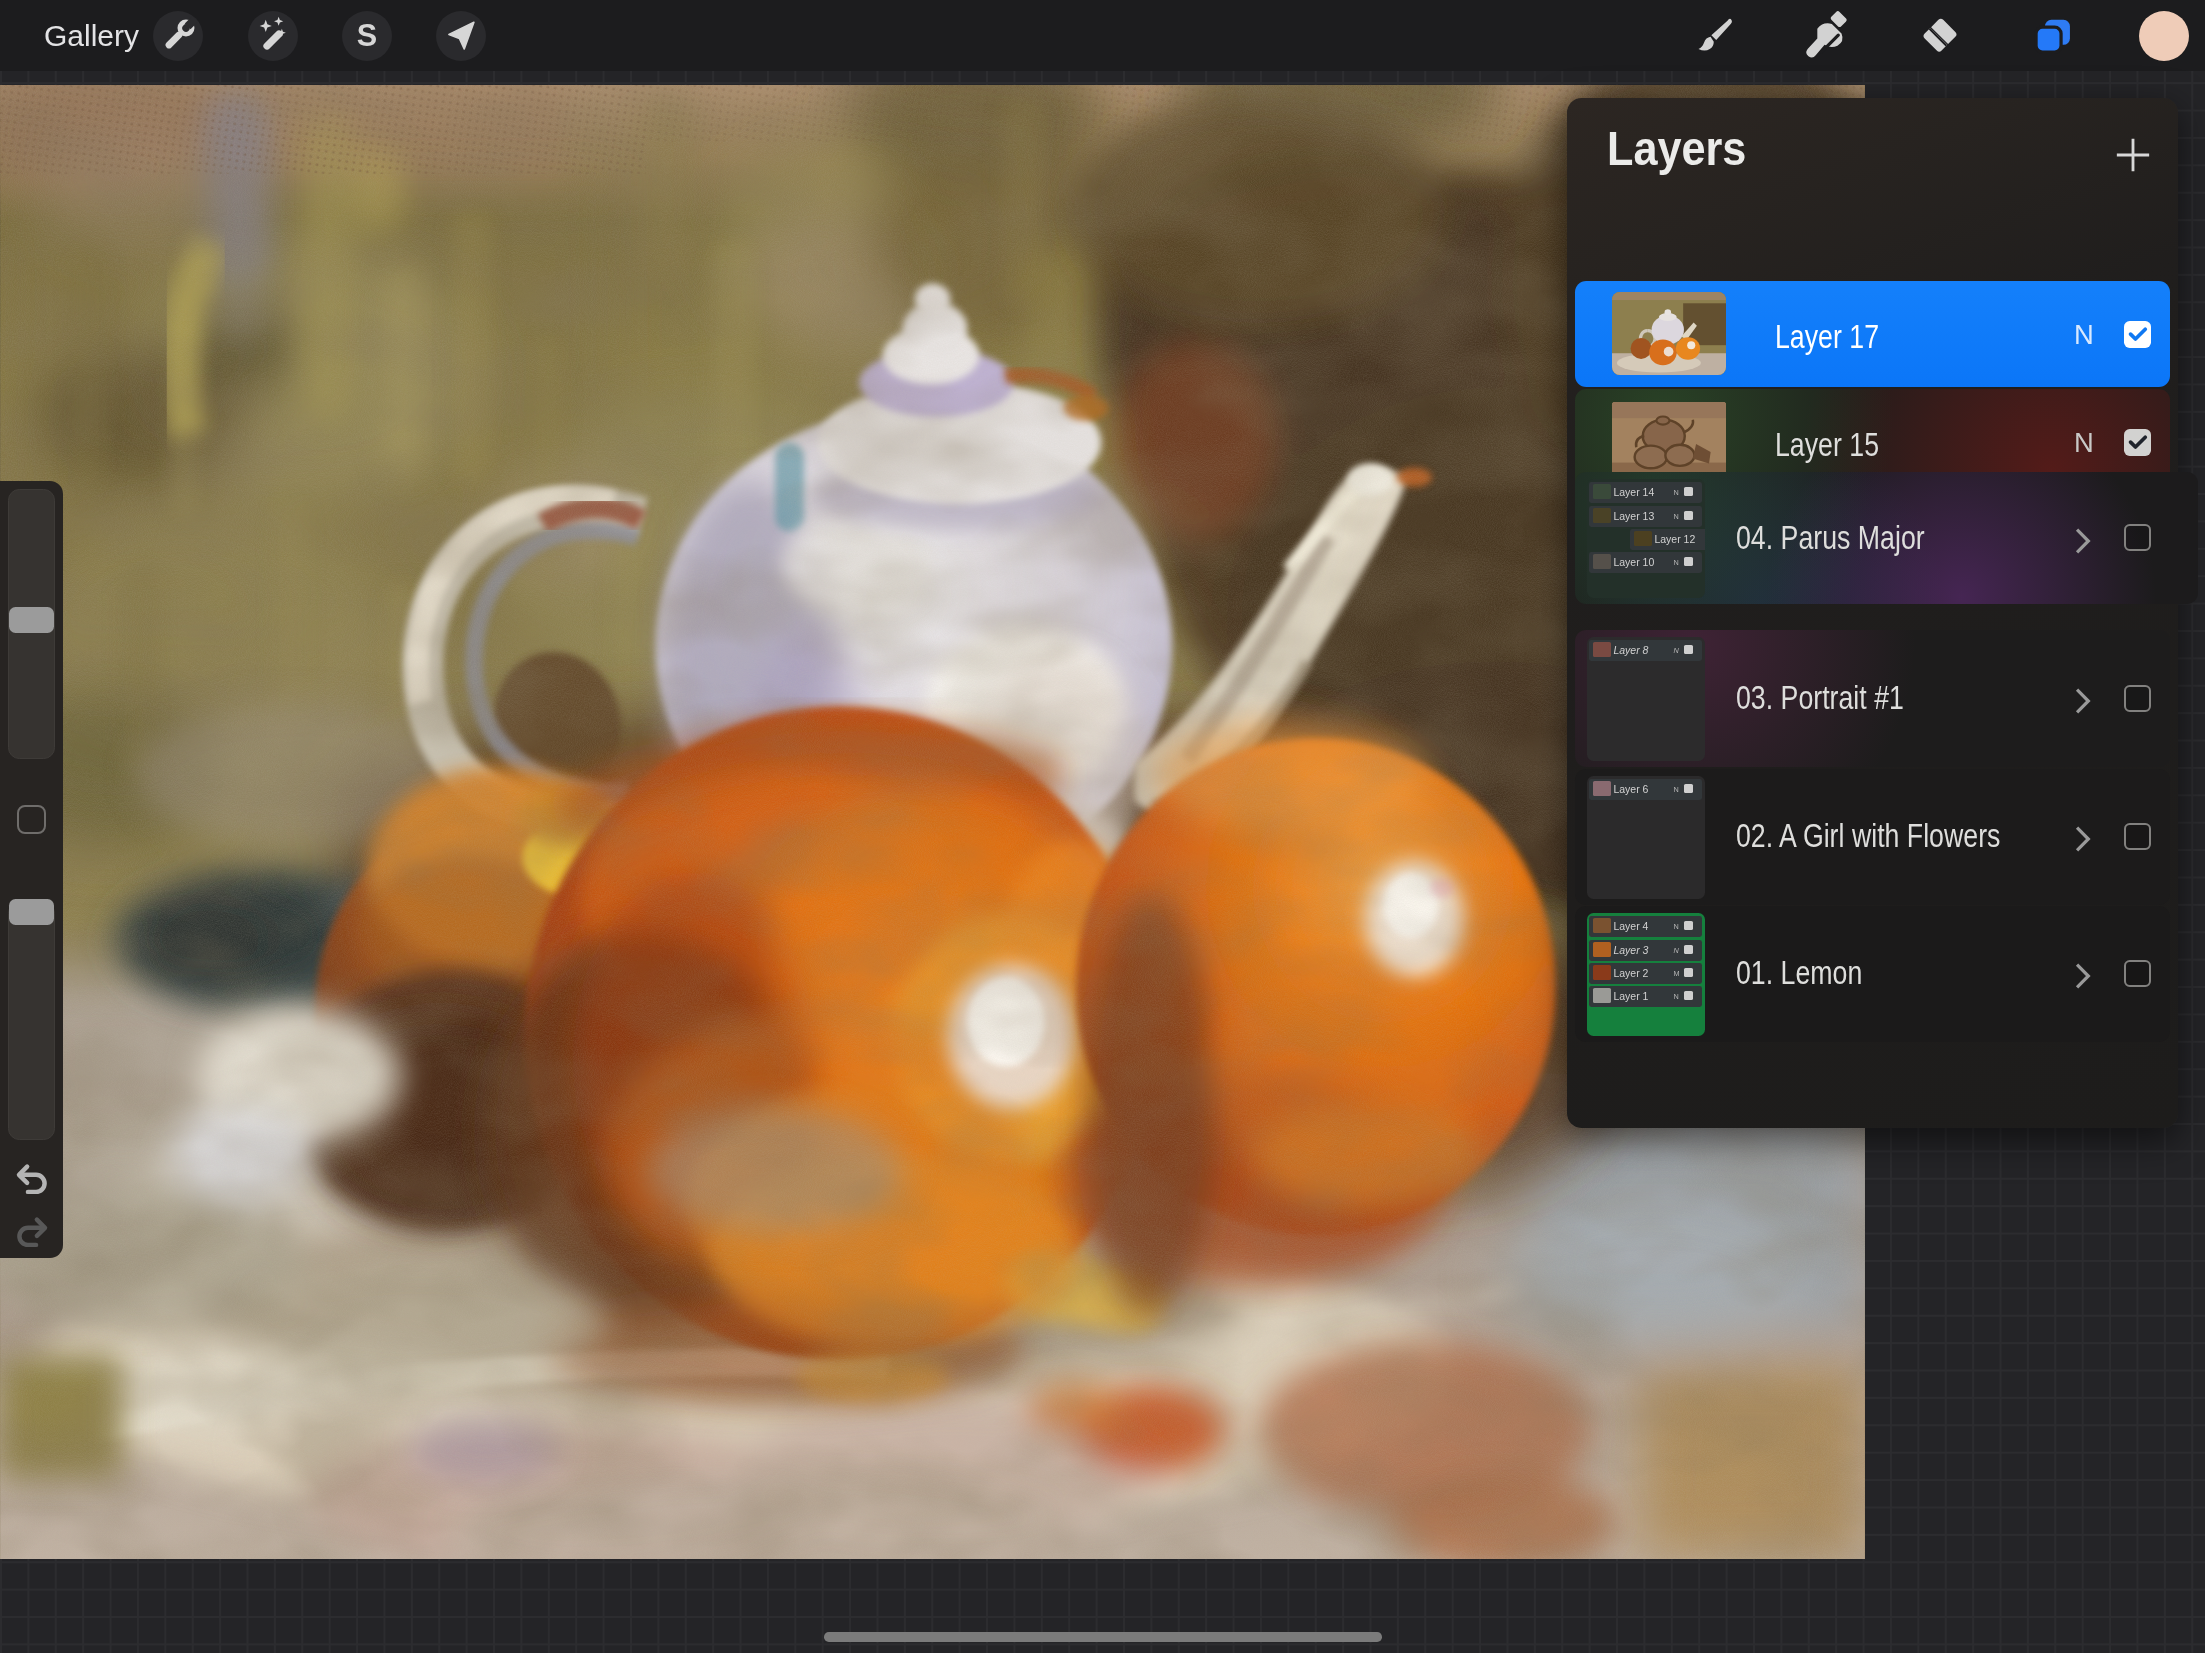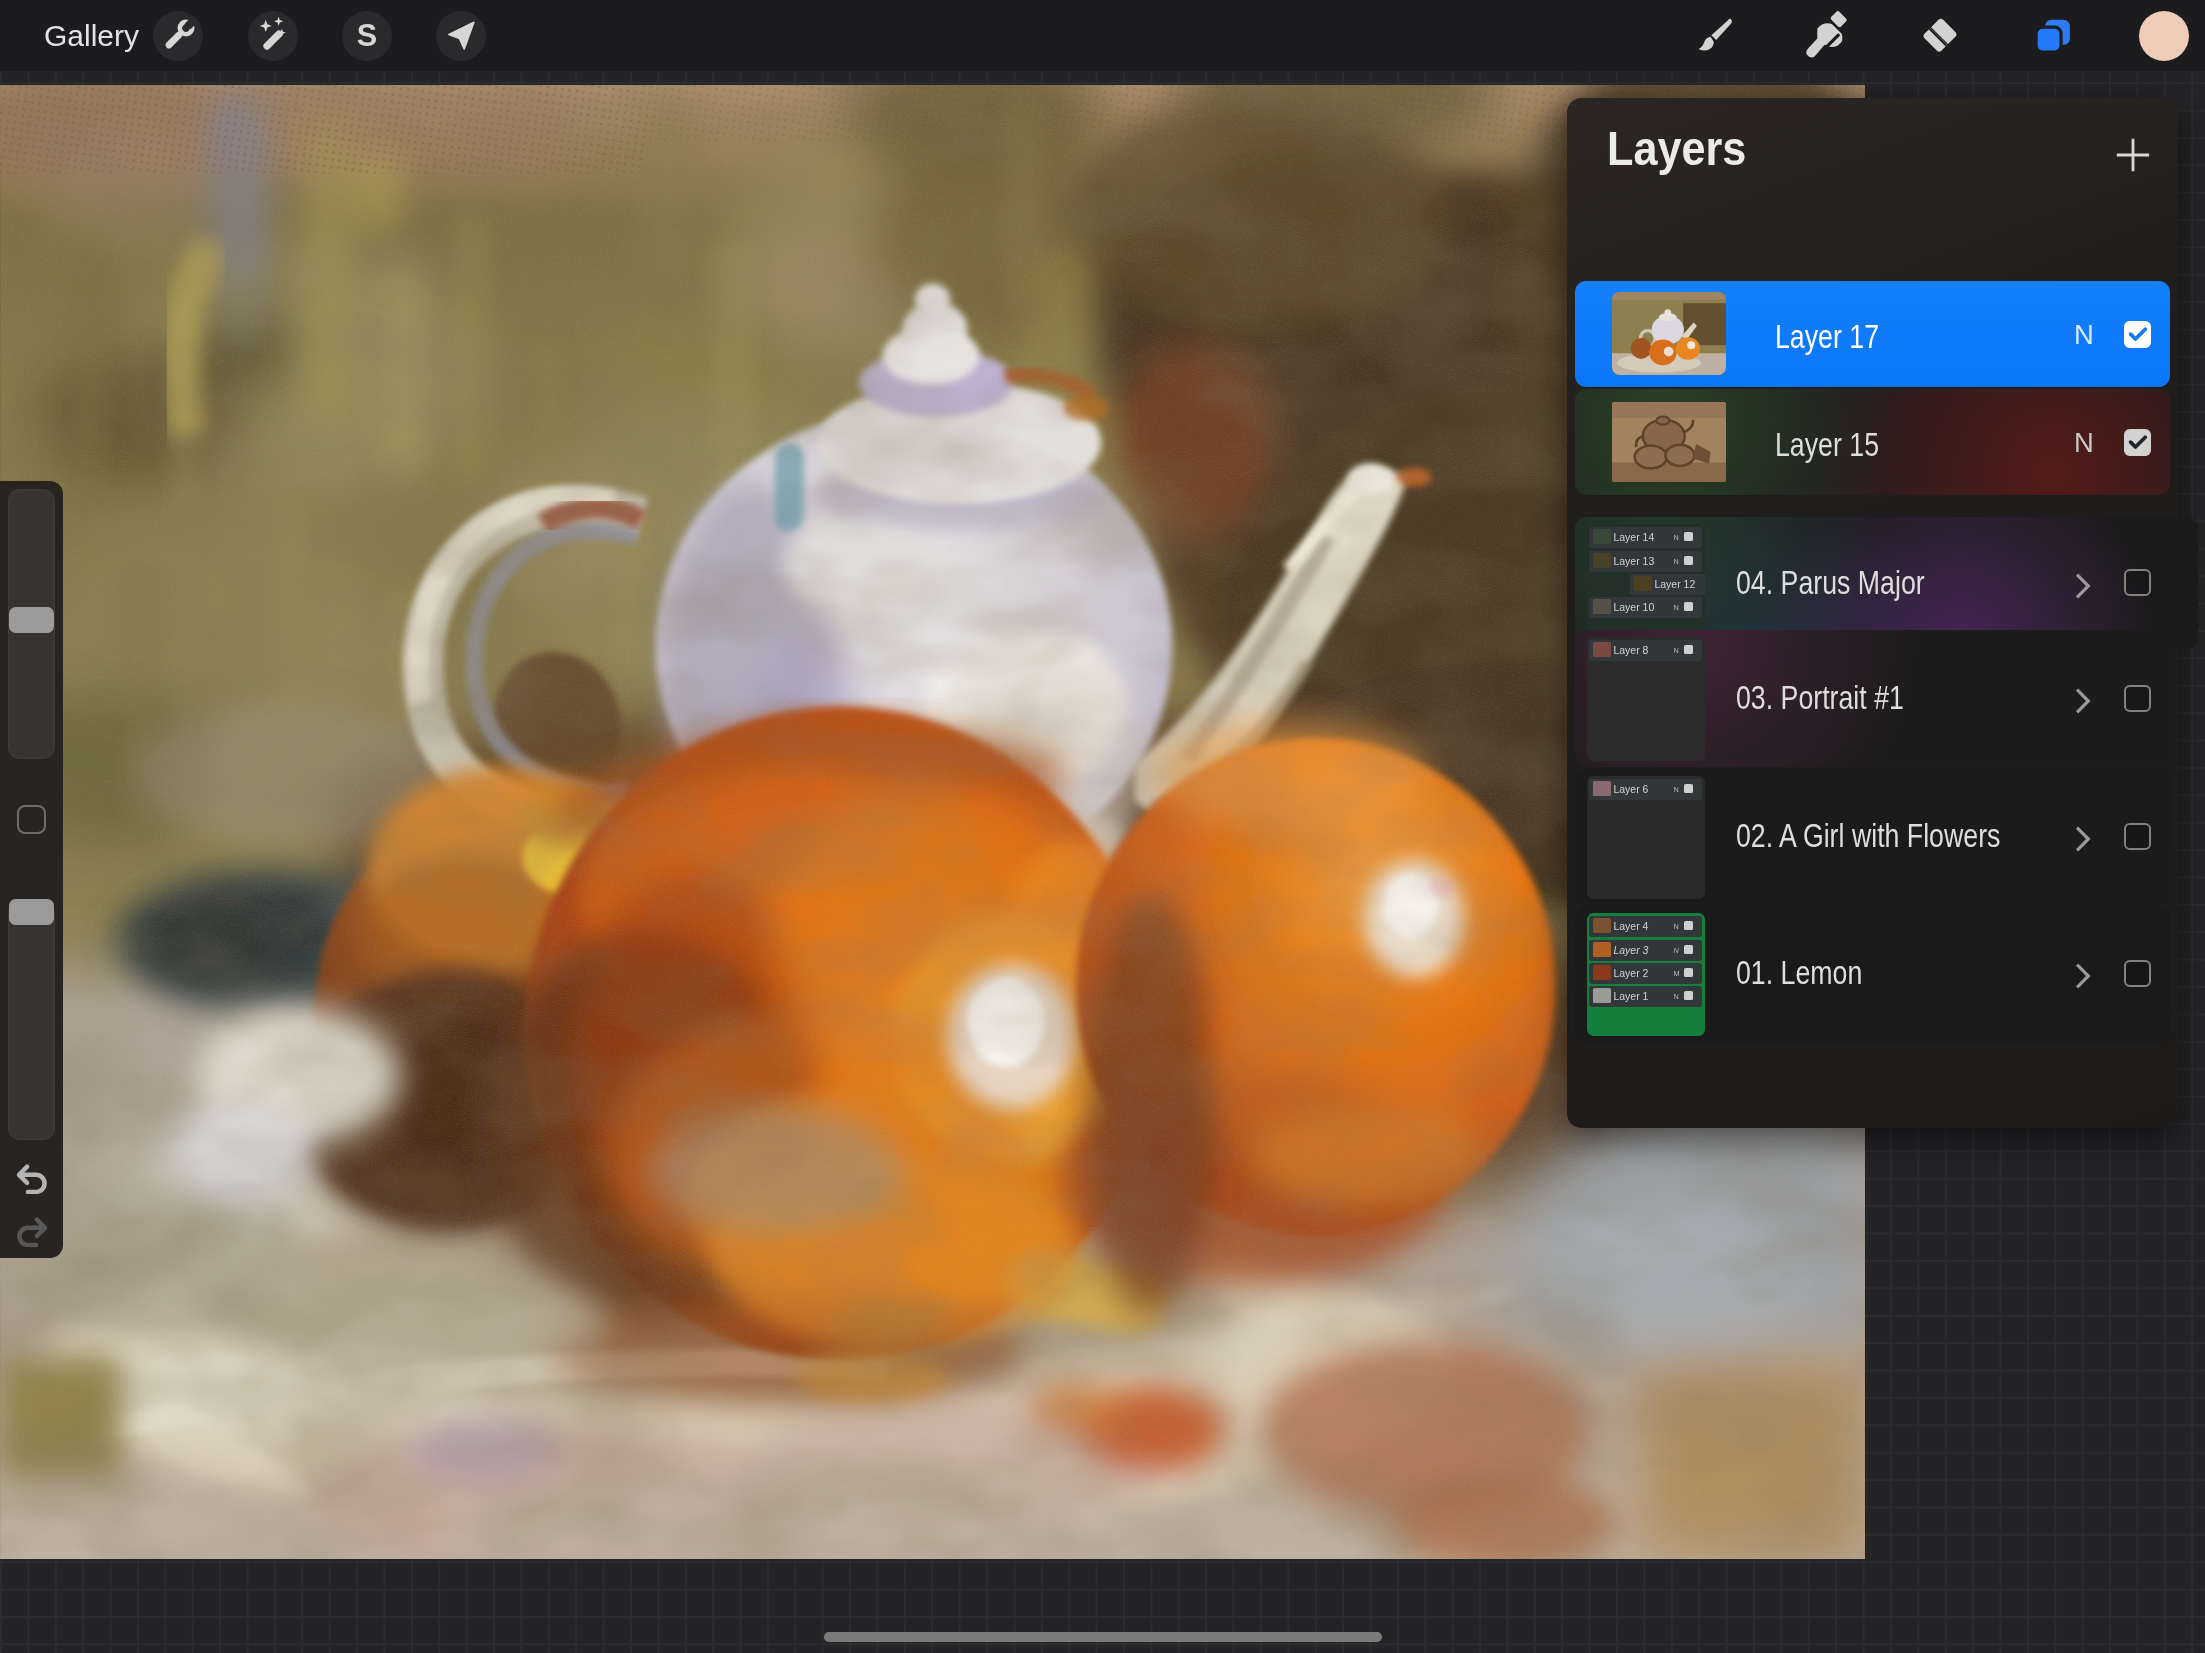"Layer 14" div.abs { top: 419px -> 374px }
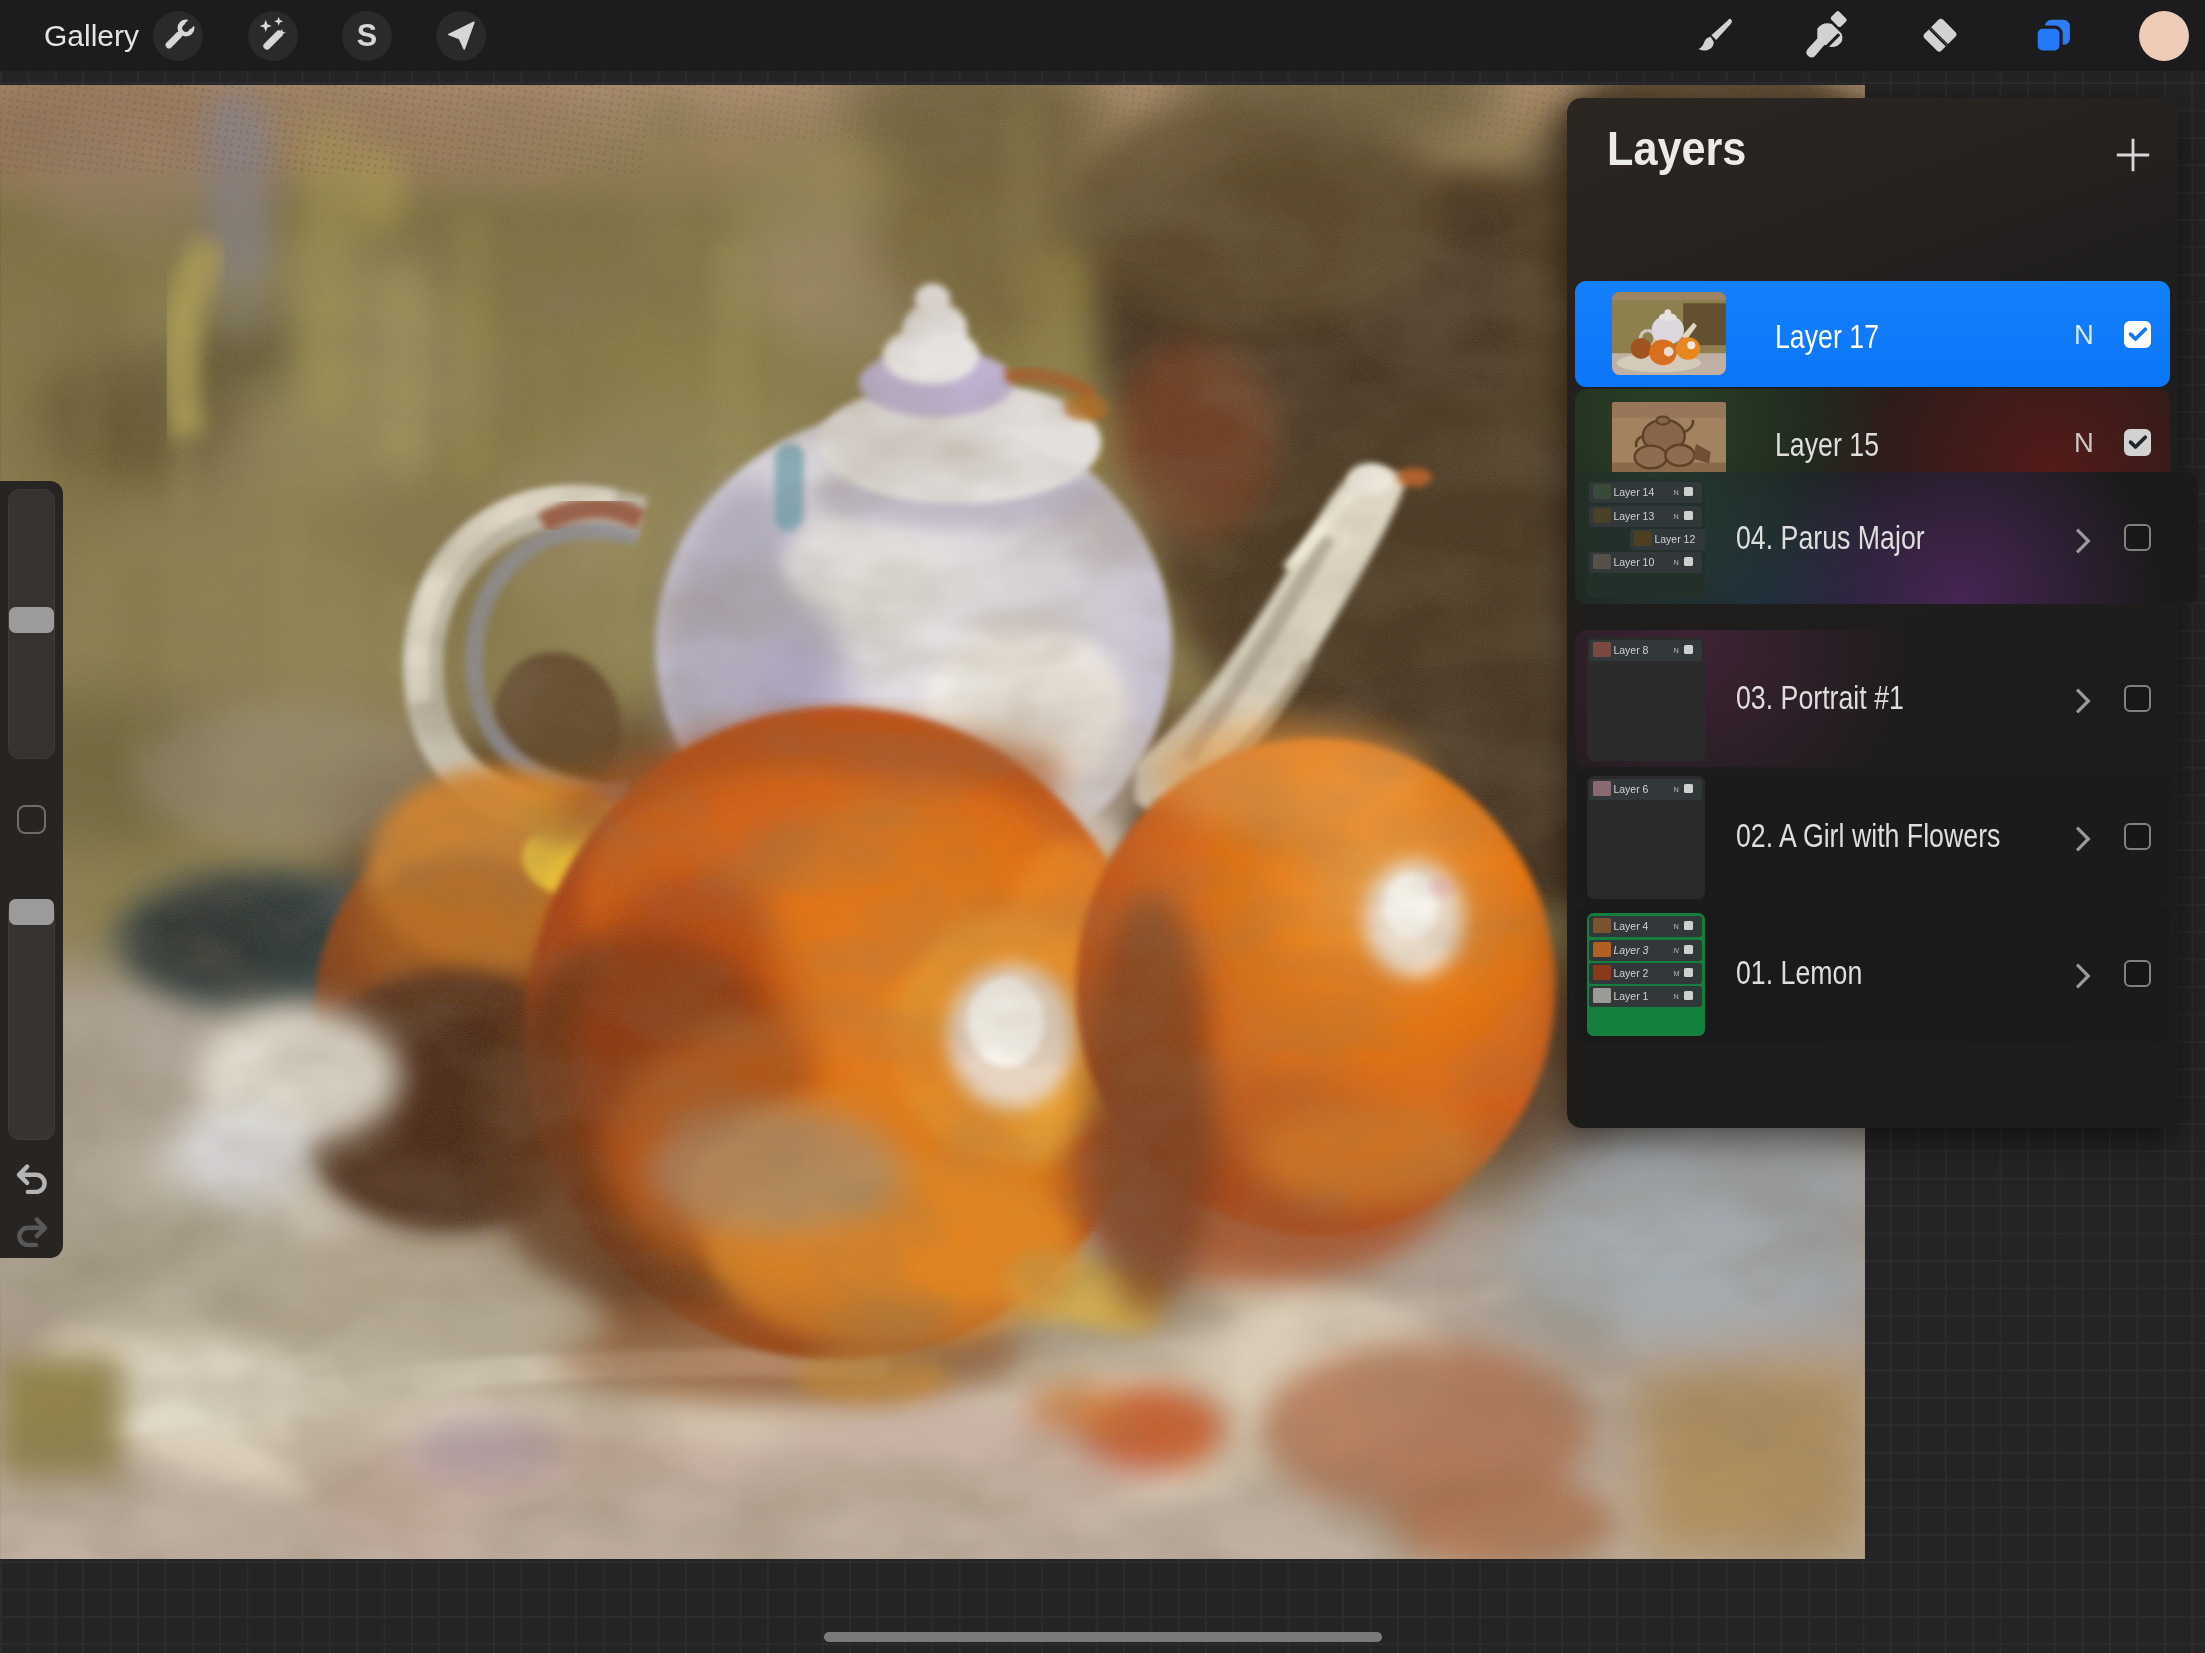"Layer 8" div.abs { font-style: none -> italic }
